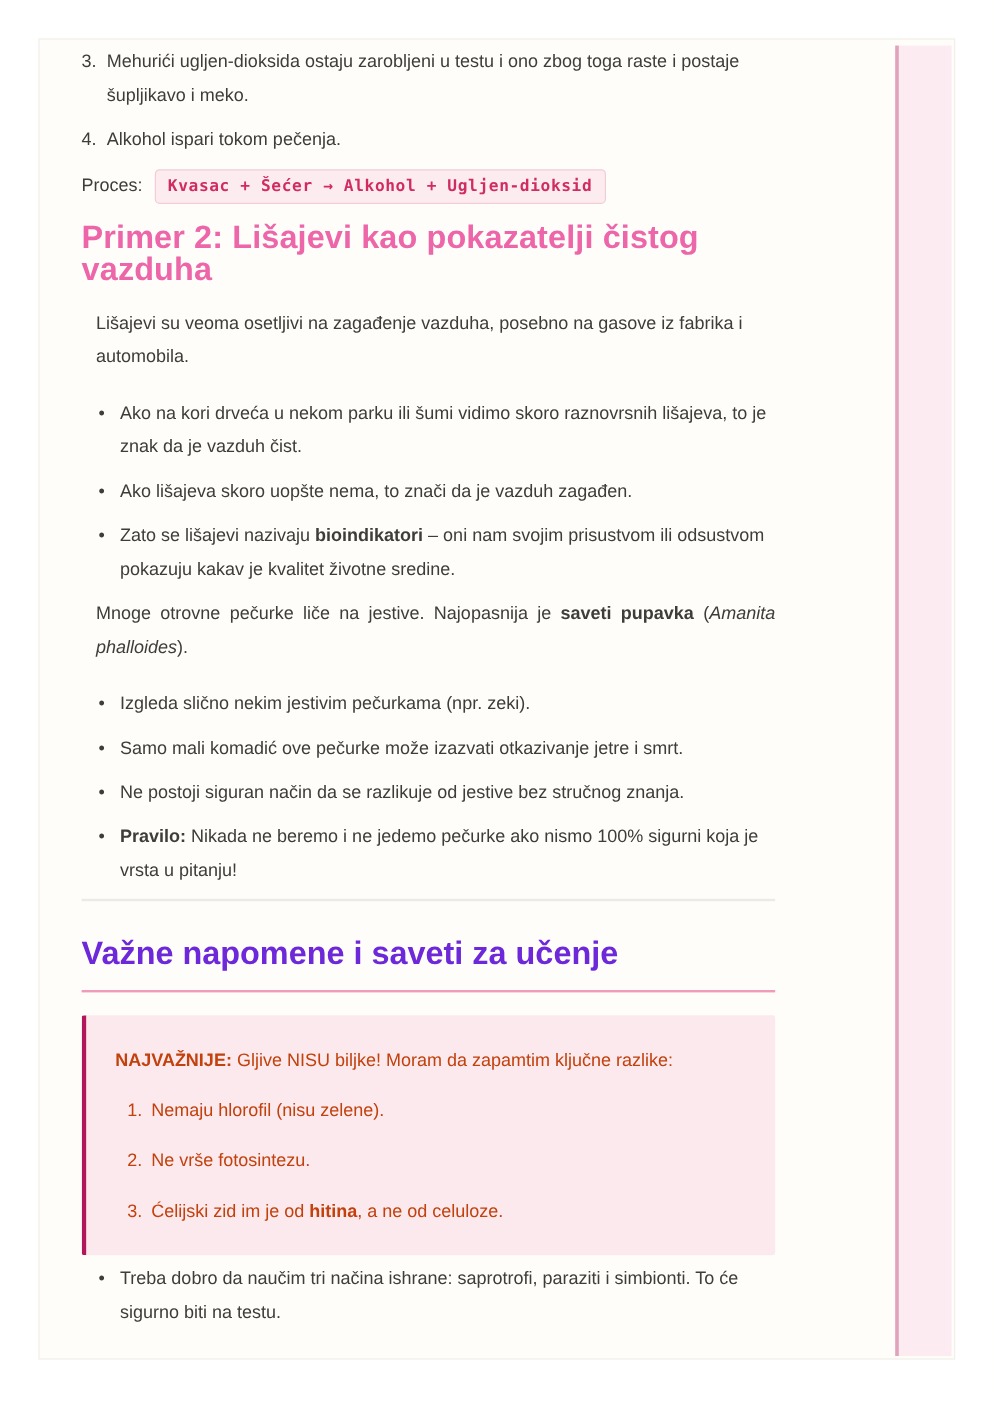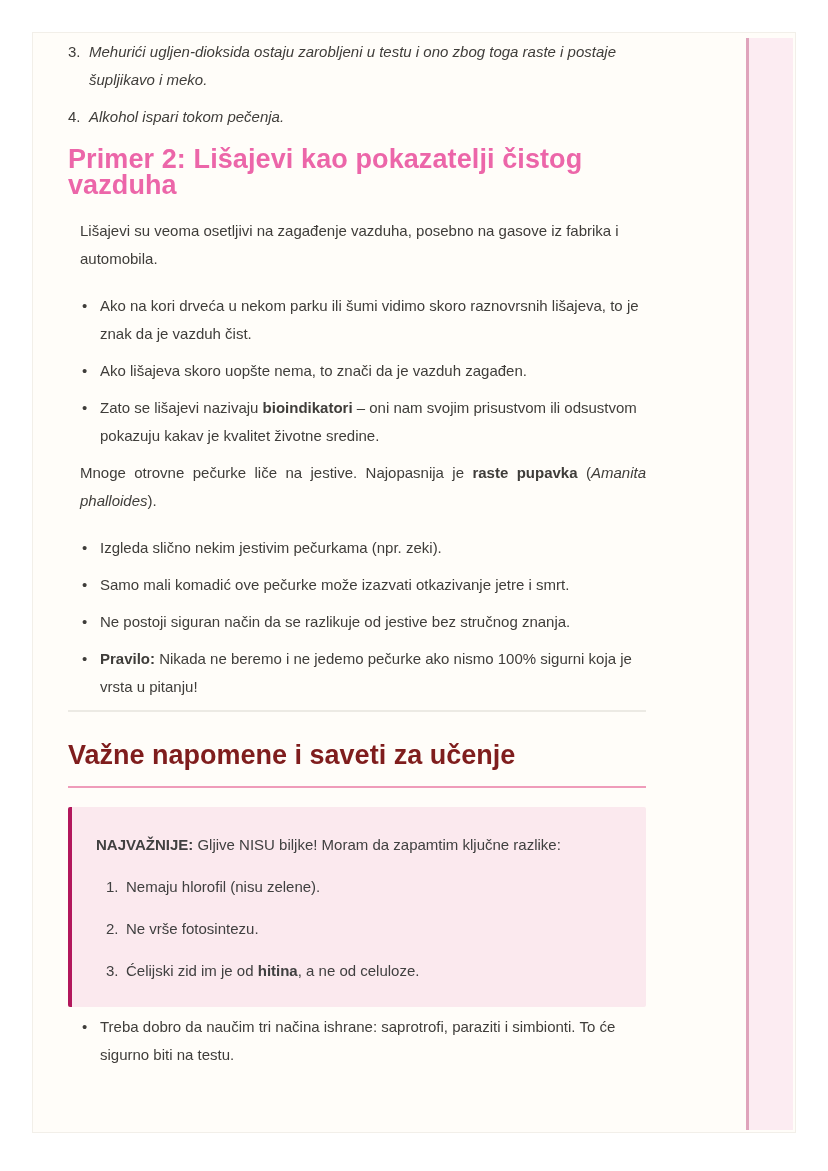"Mehurići ugljen-dioksida ostaju" .olist .otxt { font-style: italic -> none }
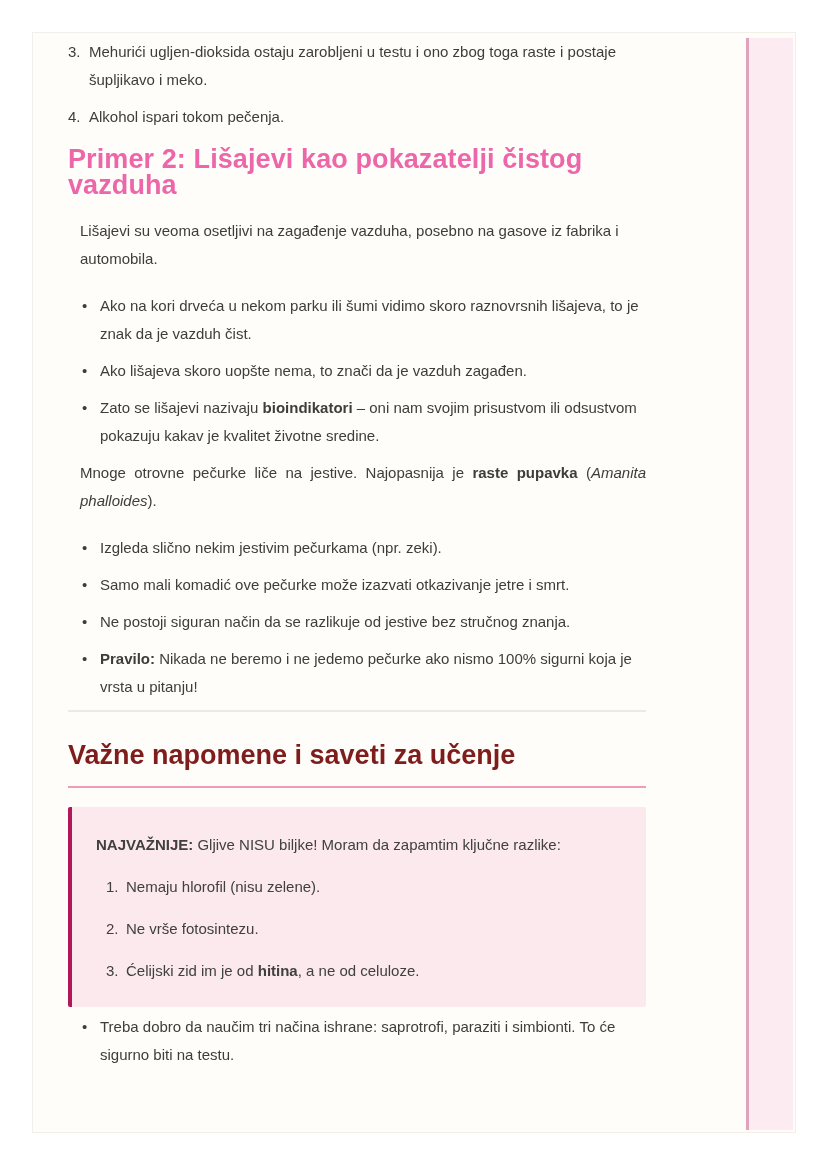"Proces:" div.proces-row { html: none -> <div> <span>Proces:</span> <span>Kvasac + Šećer → Alkohol + Ugljen-dioksid</span> </div> }
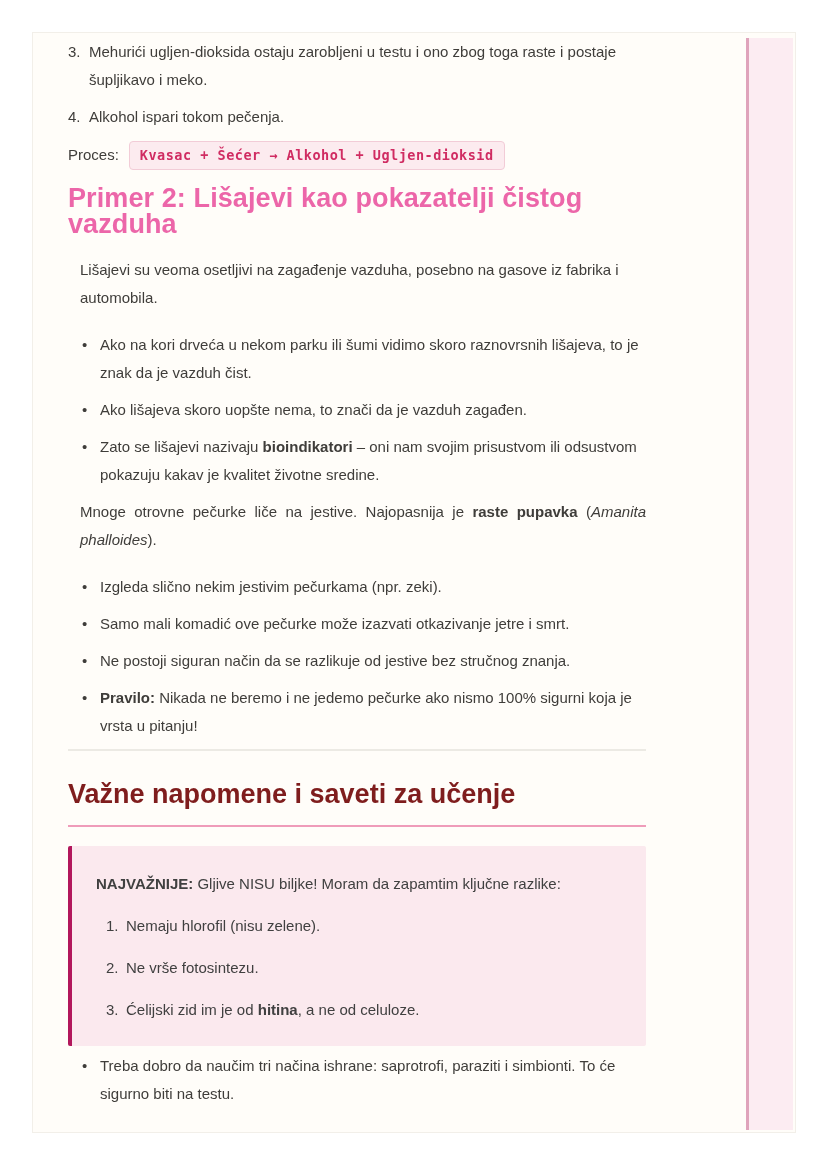"raste pupavka" b { text: raste -> saveti }
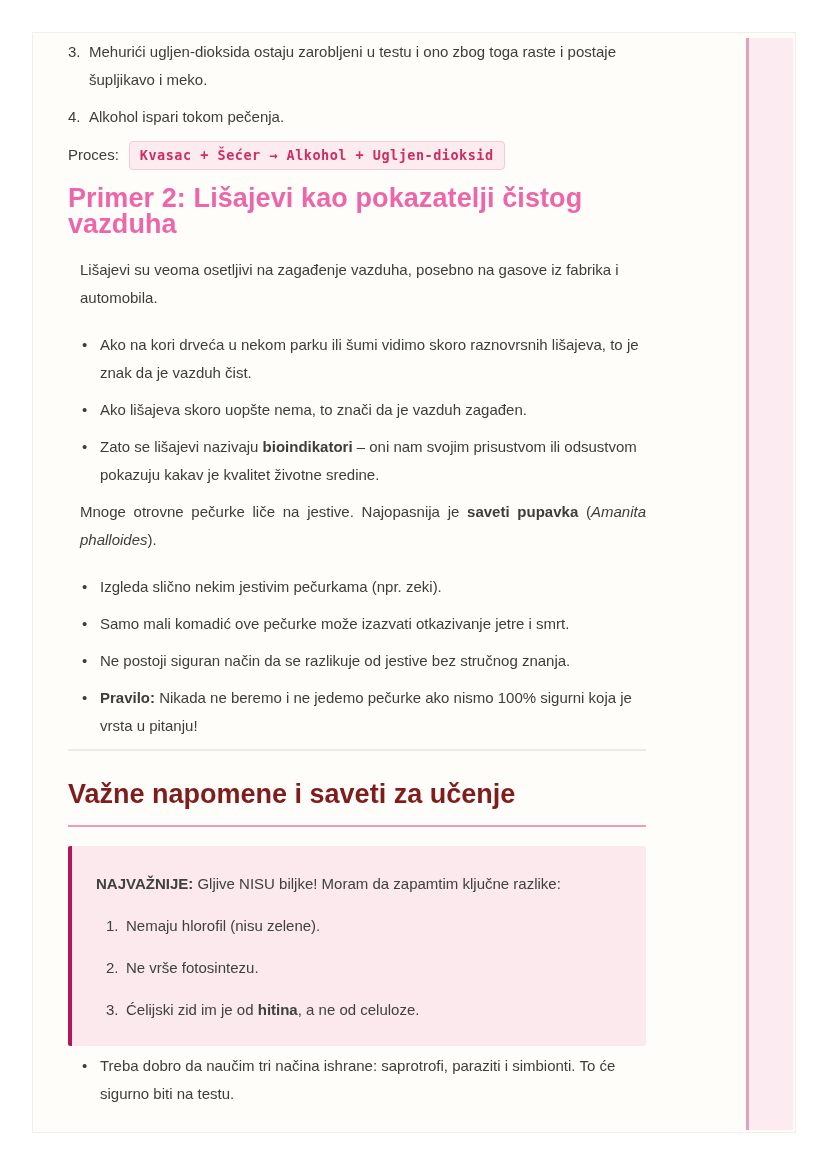"Važne napomene i saveti za" h1.big { color: #7f1d1d -> #6d28d9 }
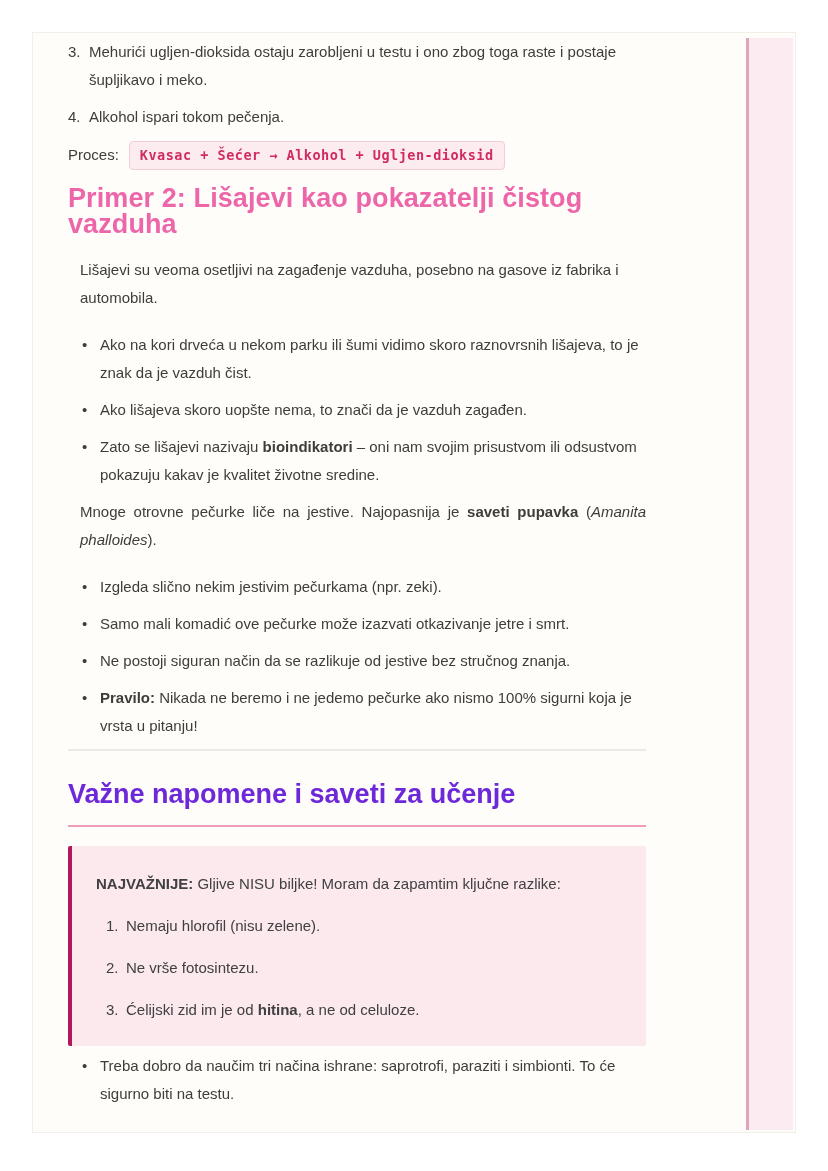"NAJVAŽNIJE: Gljive NISU biljke! Moram" .callout { color: #404040 -> #c2410c }
